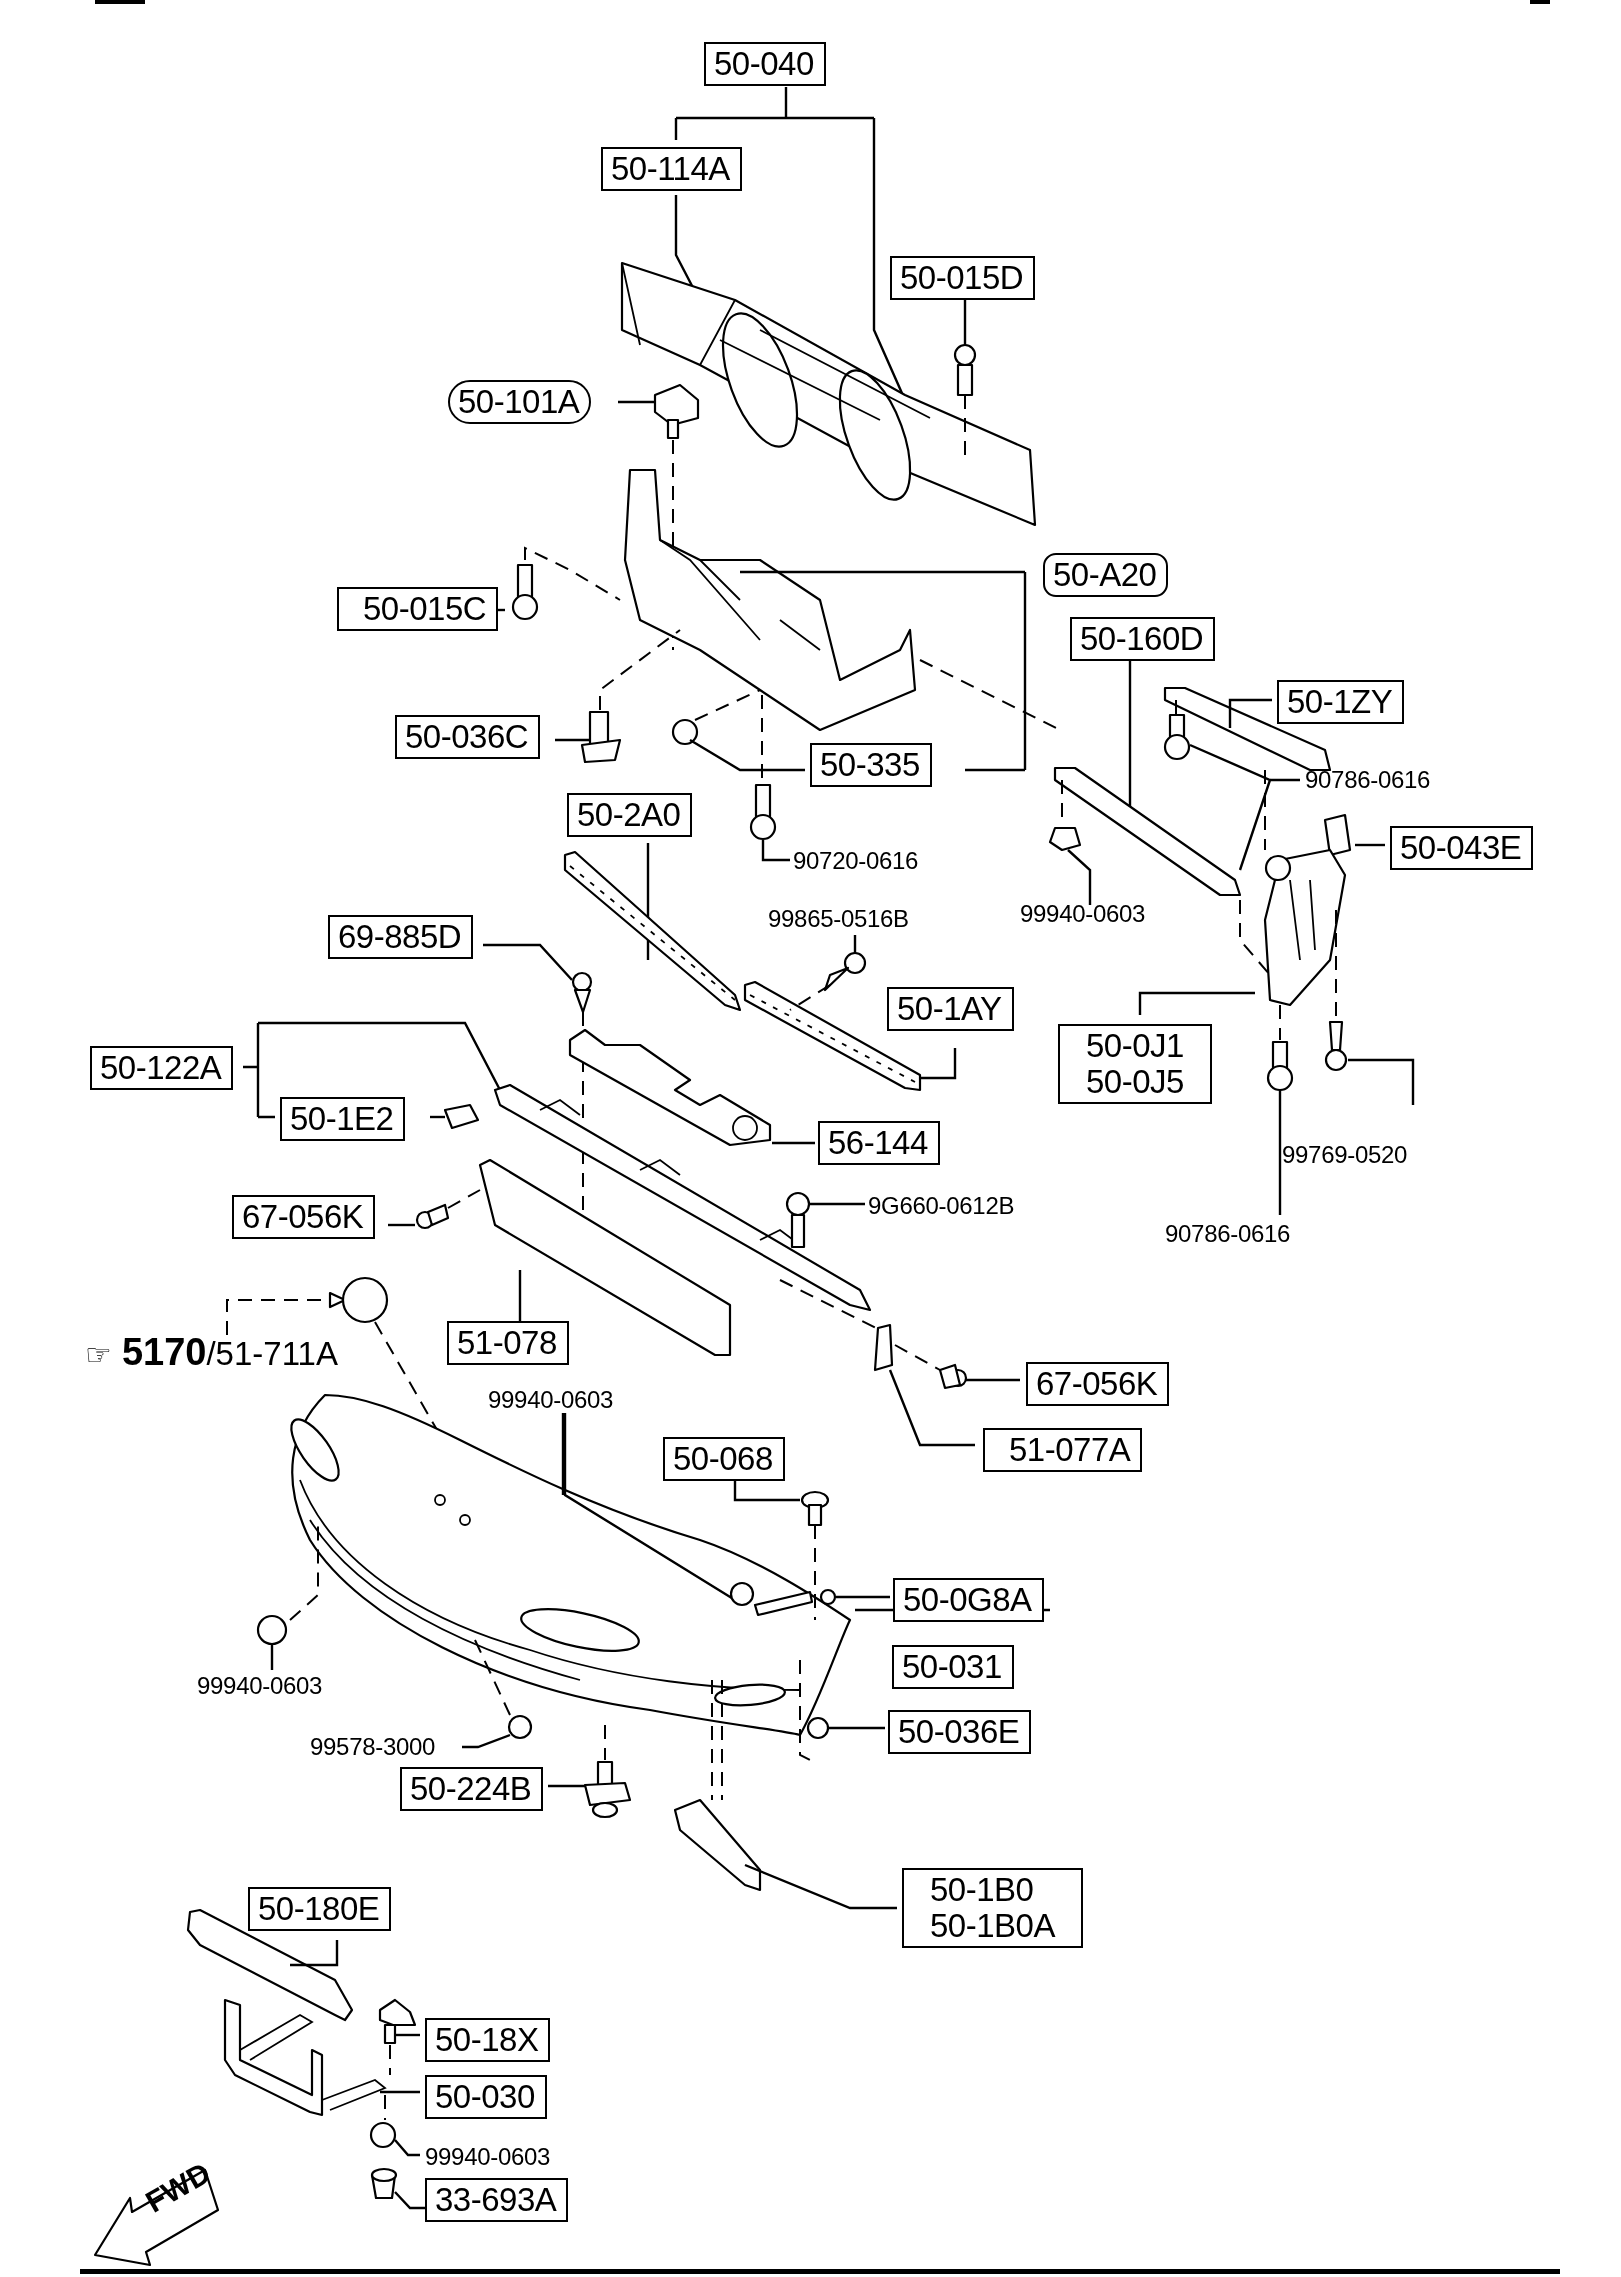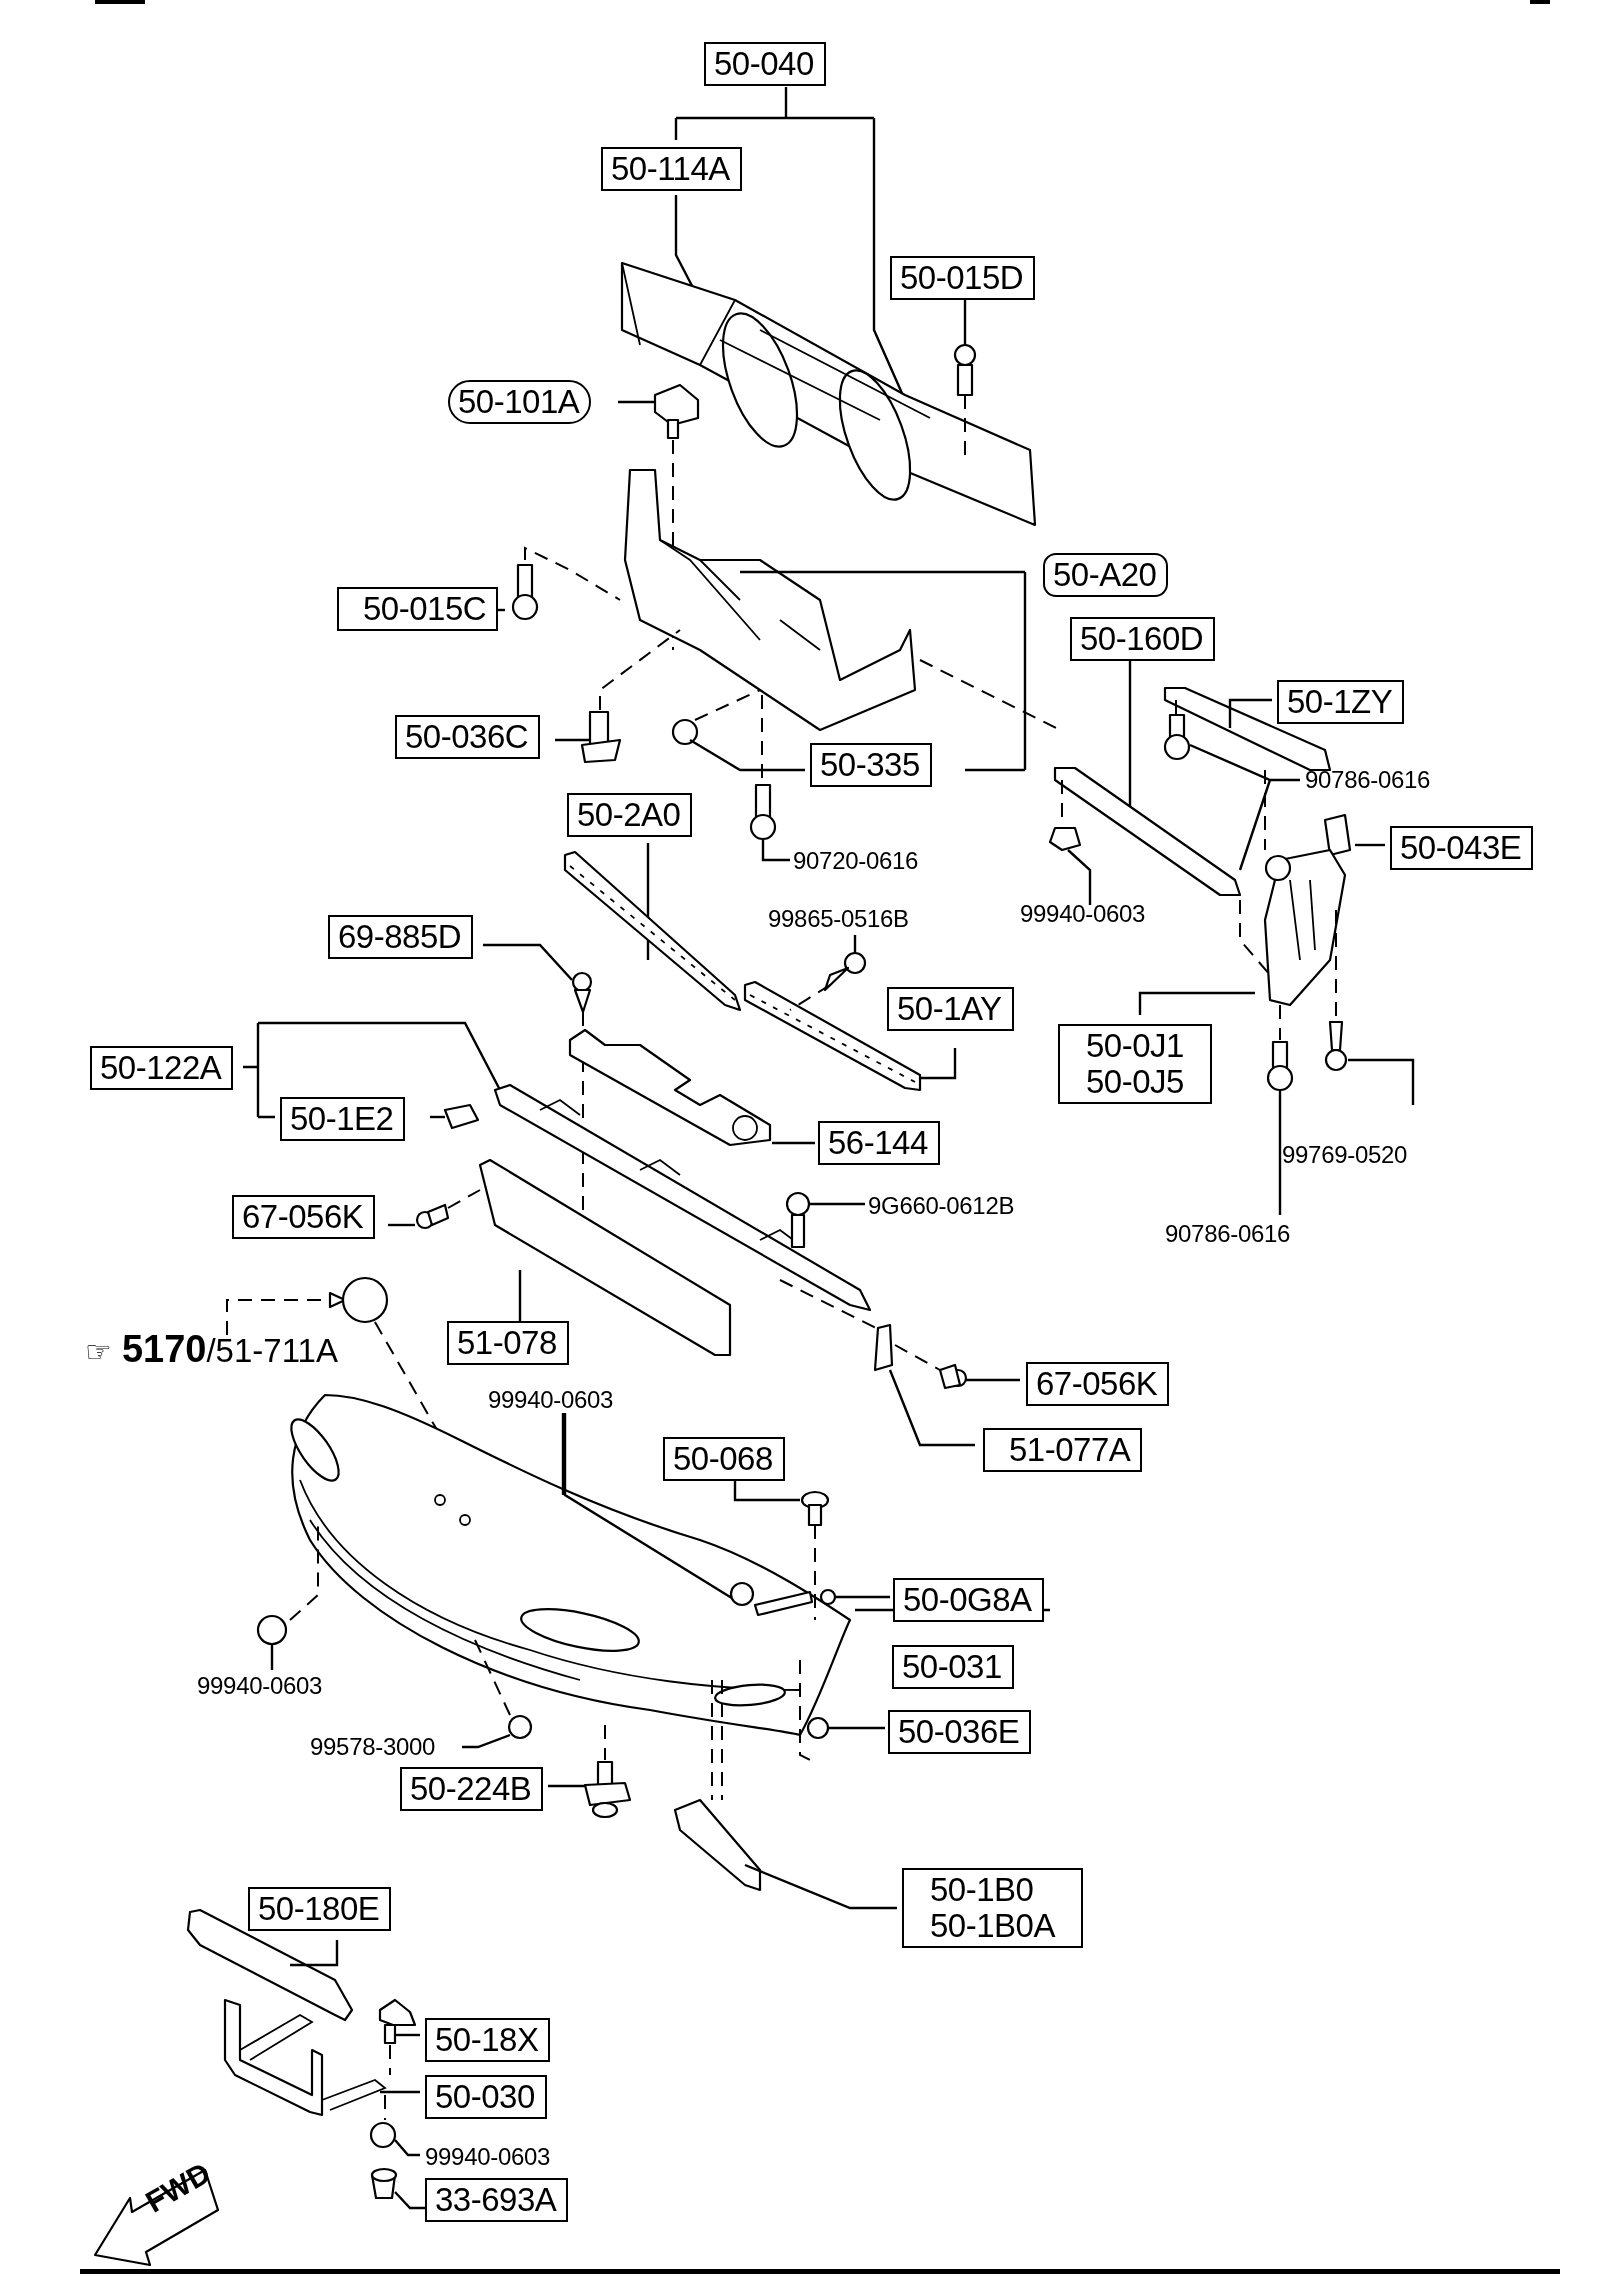"☞ 5170/51-711A" .ref { line-height: 34px -> 40px }
